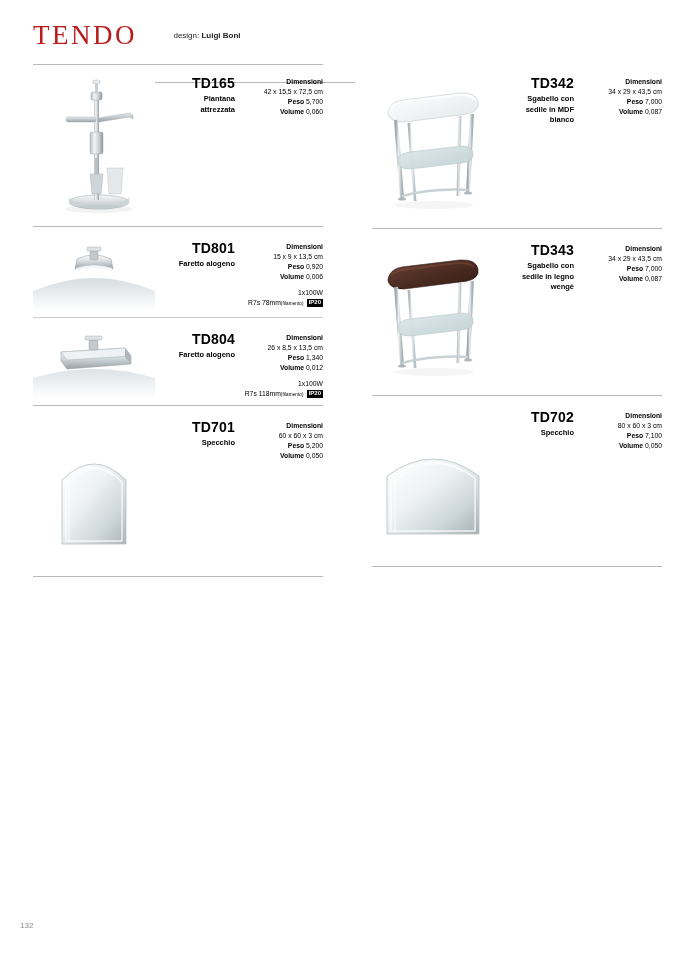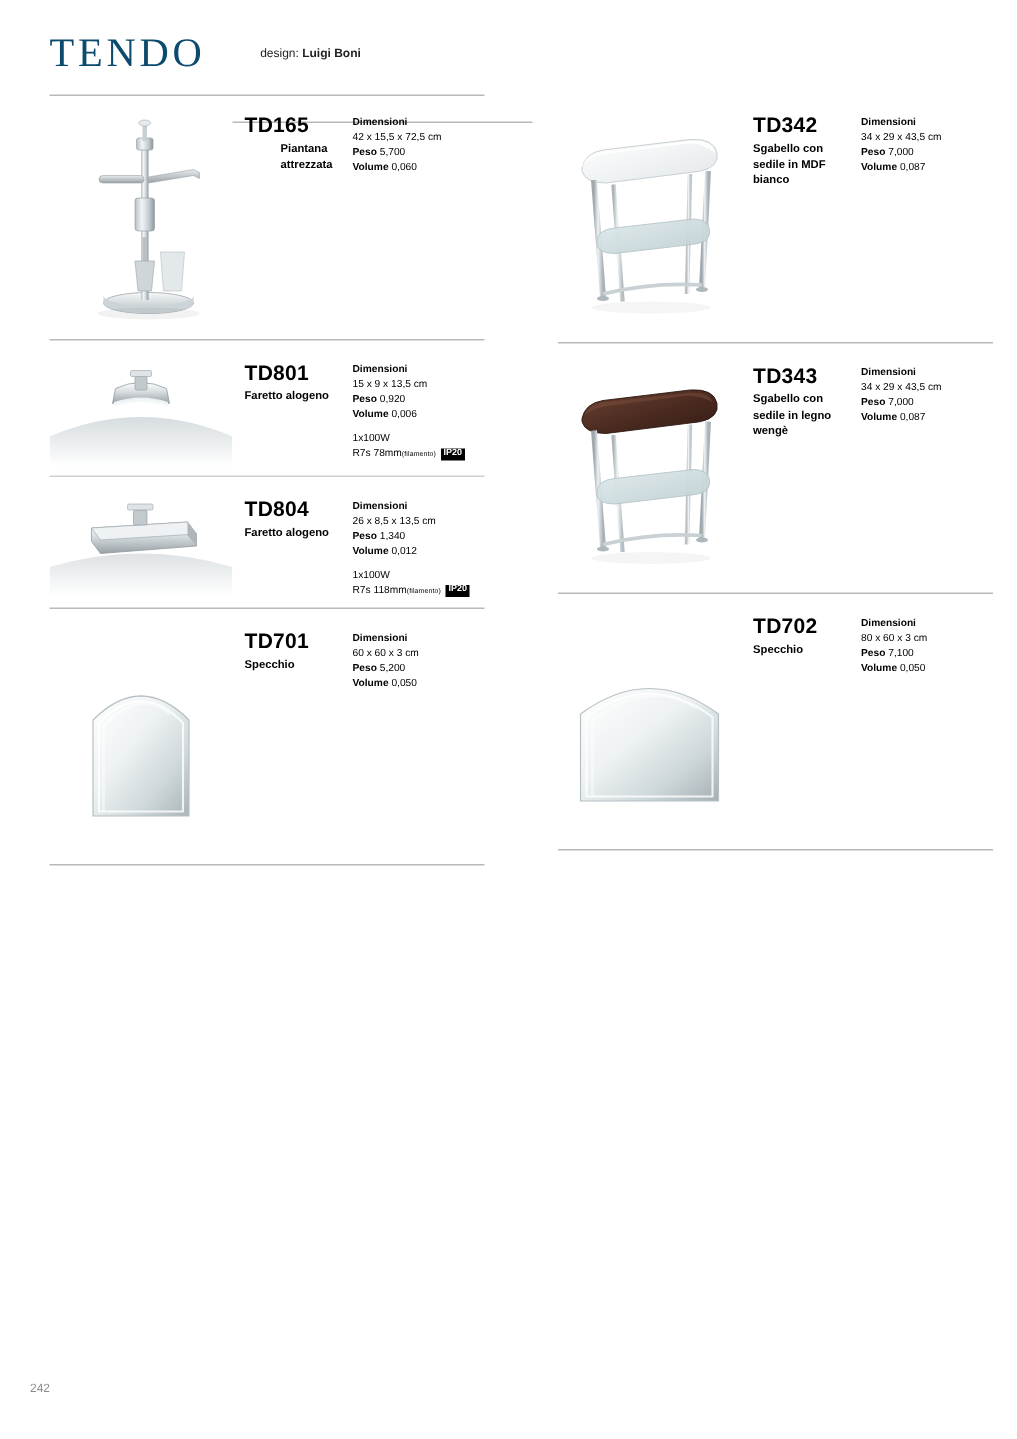"TENDO" .brand-title { color: #0c4a6e -> #b91c1c }
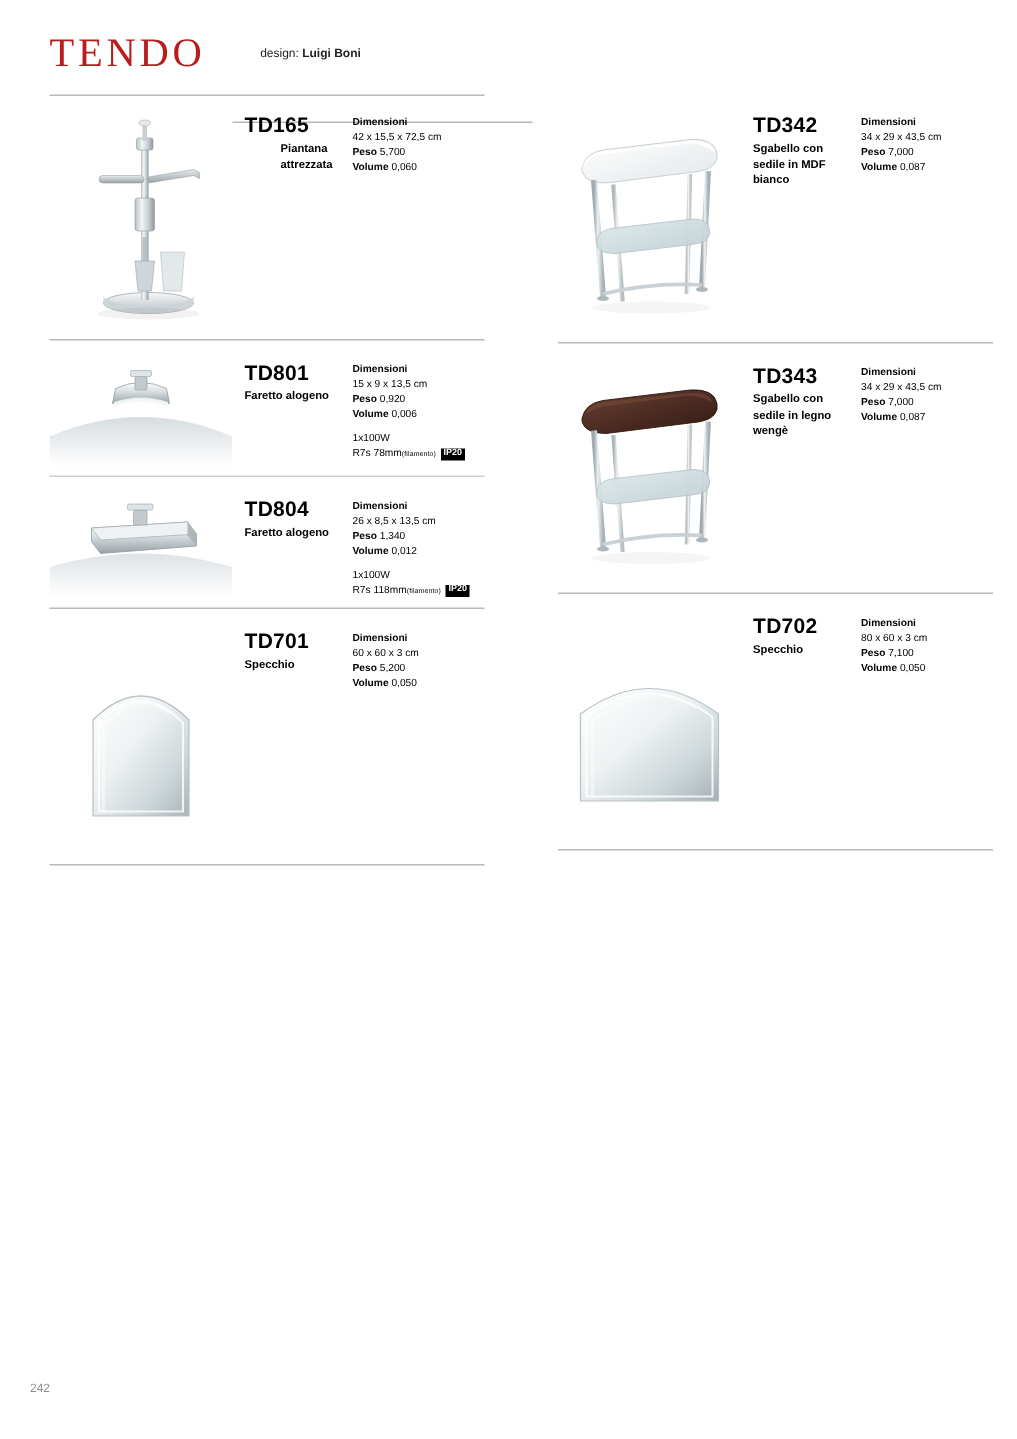"TD165" .col { text-align: none -> right }
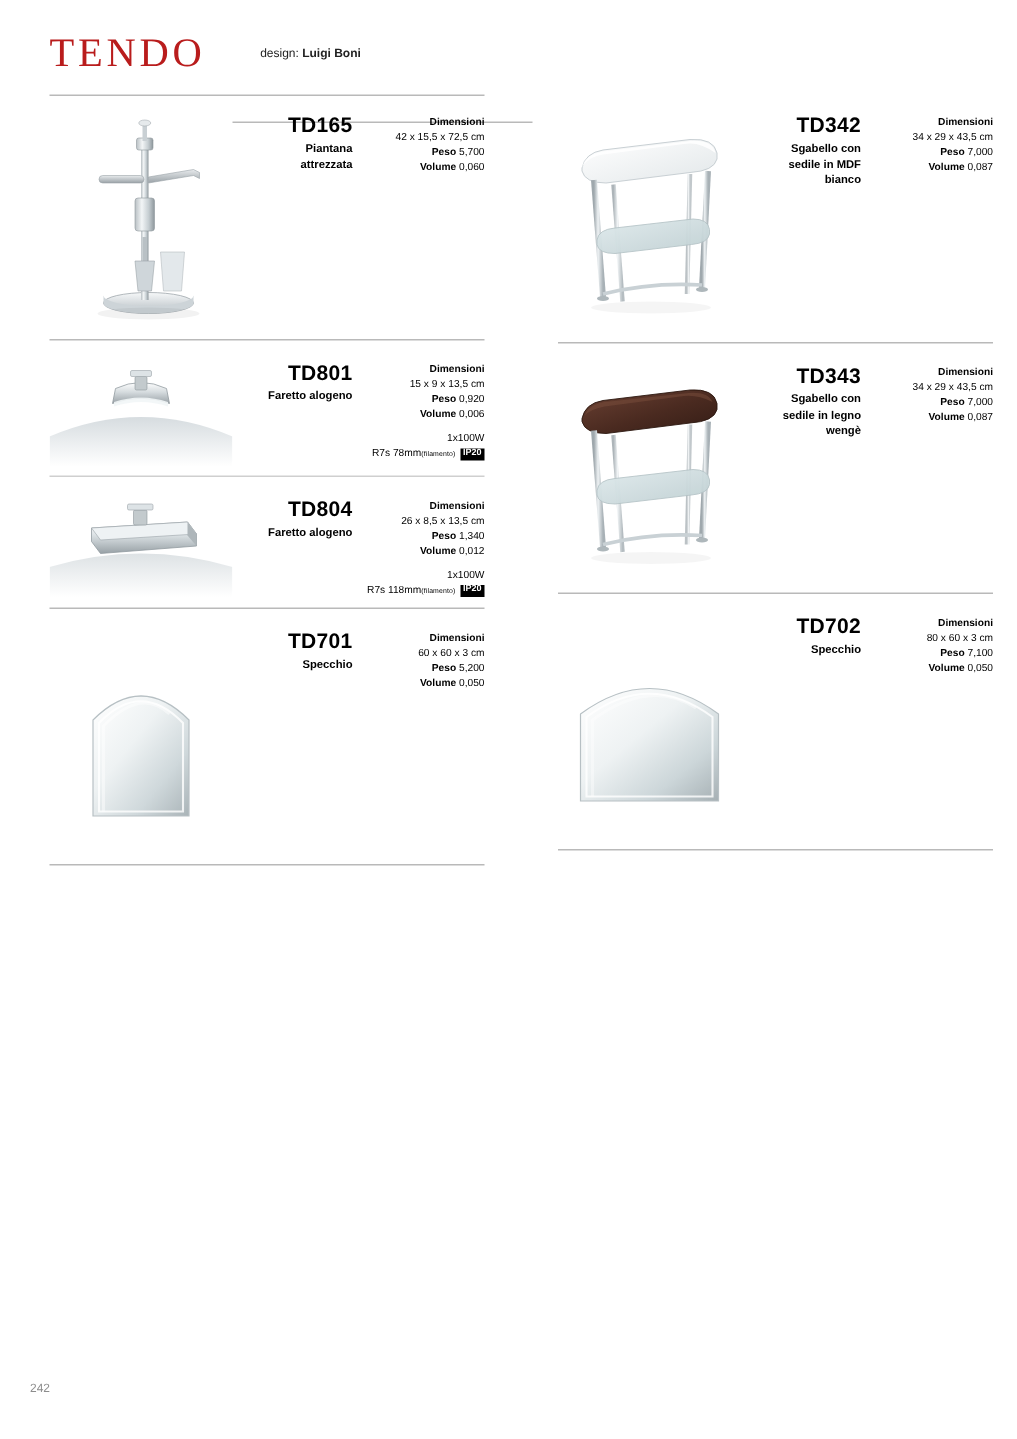"242" div.page-number { text: 242 -> 132 }
